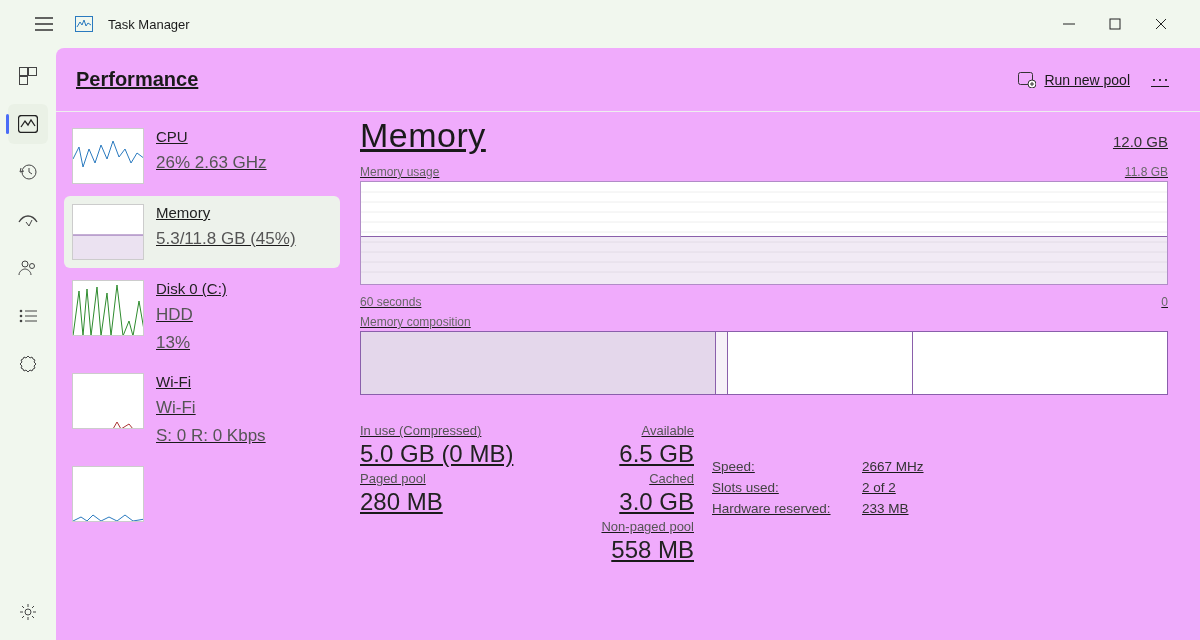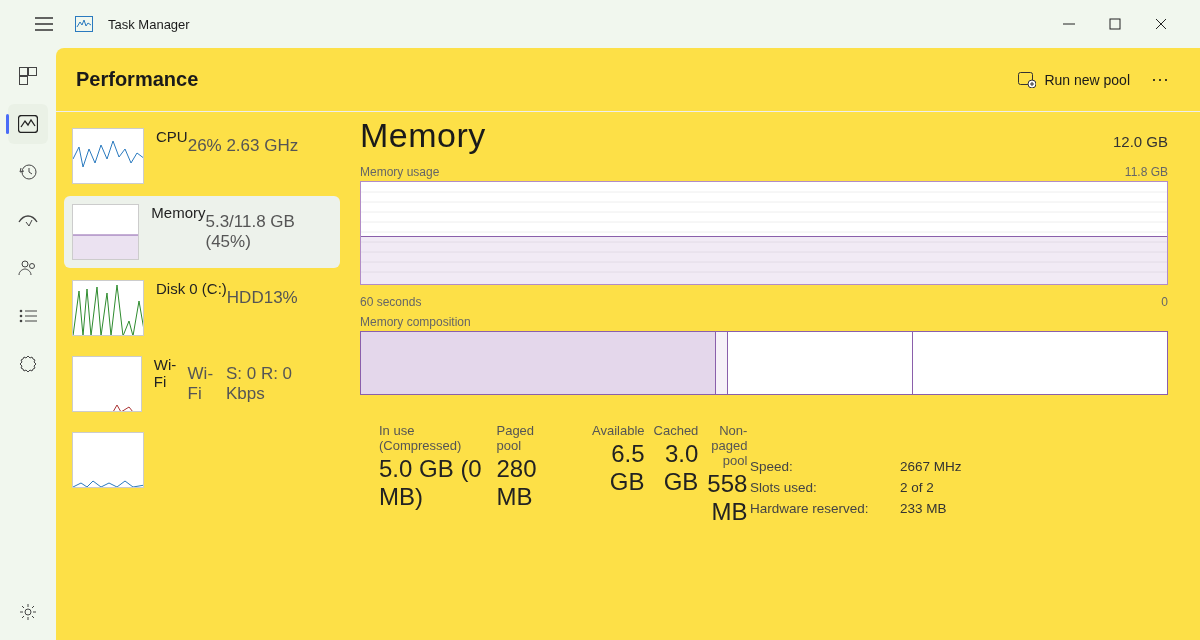"Performance" .page { background: #fde047 -> #f0abfc; text-decoration: none -> underline }
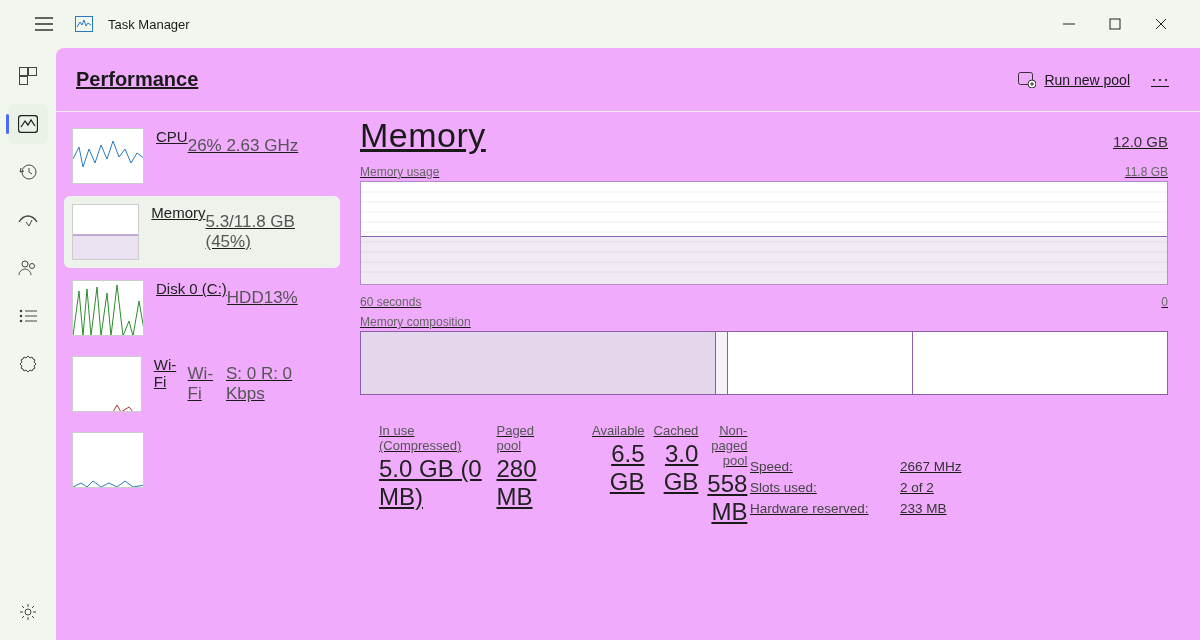"CPU" .sp-text { flex-direction: row -> column }
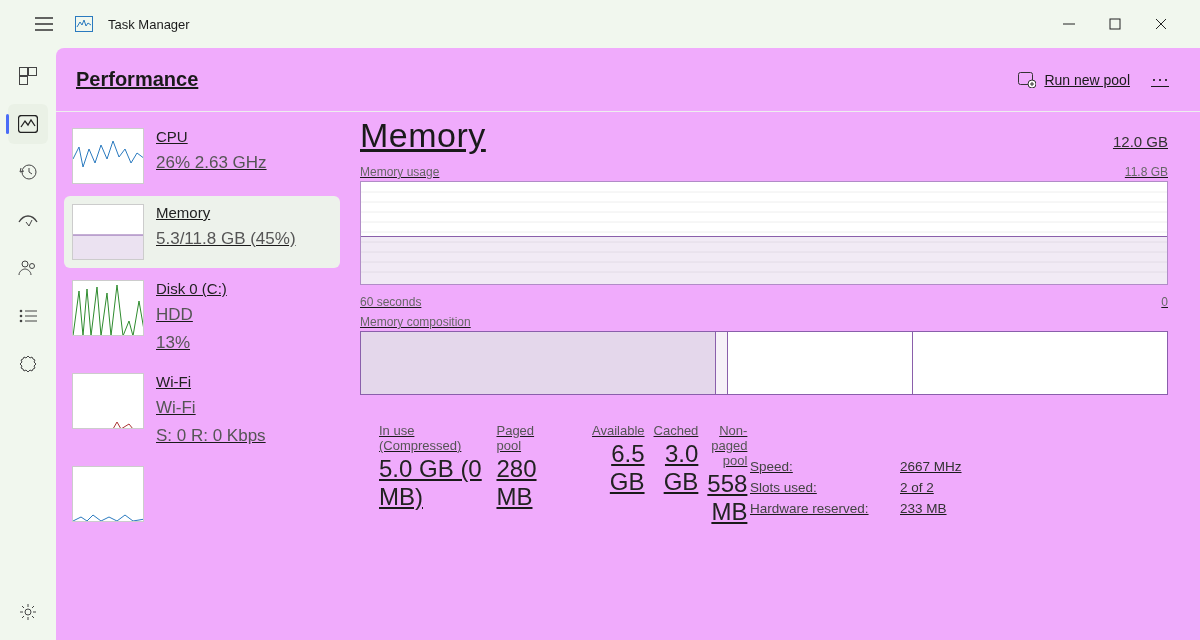"In use (Compressed)" .col { flex-direction: row -> column; gap: 9px -> 3px; margin-left: 19px -> none }
